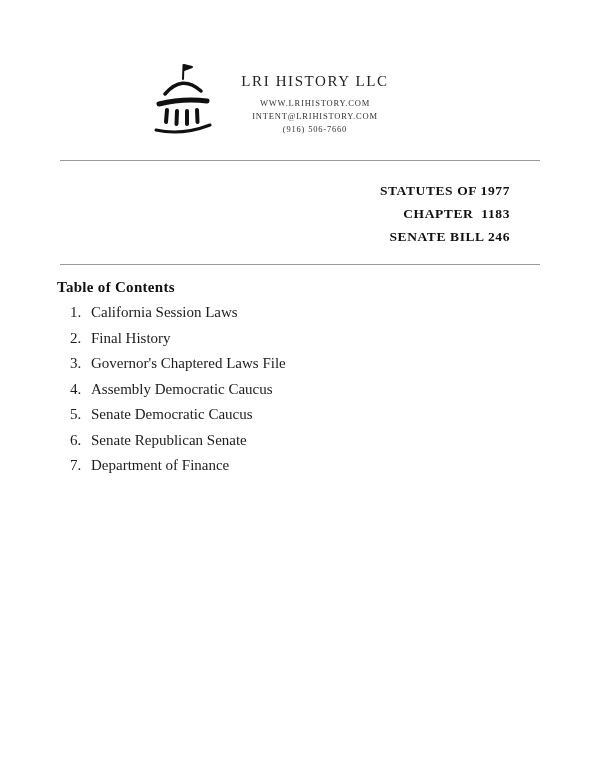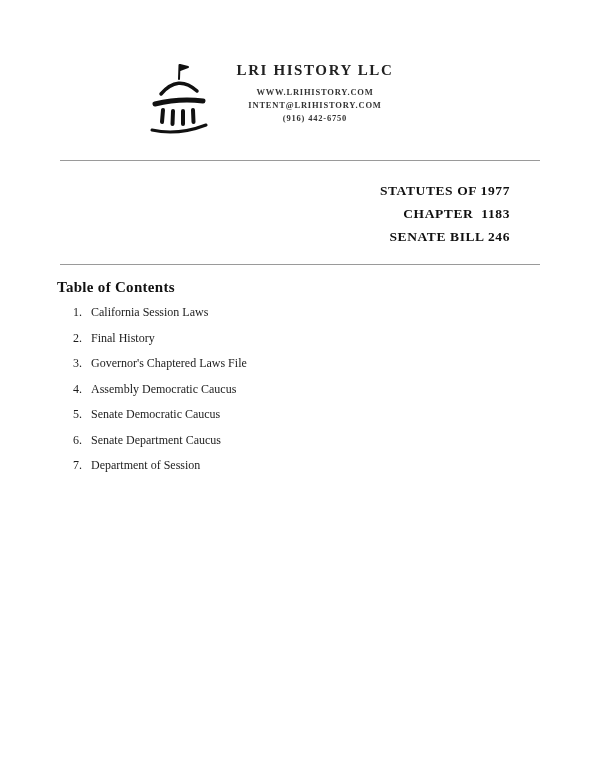"LRI HISTORY LLC" .header { align-items: flex-start -> flex-end; font-weight: bold -> none }
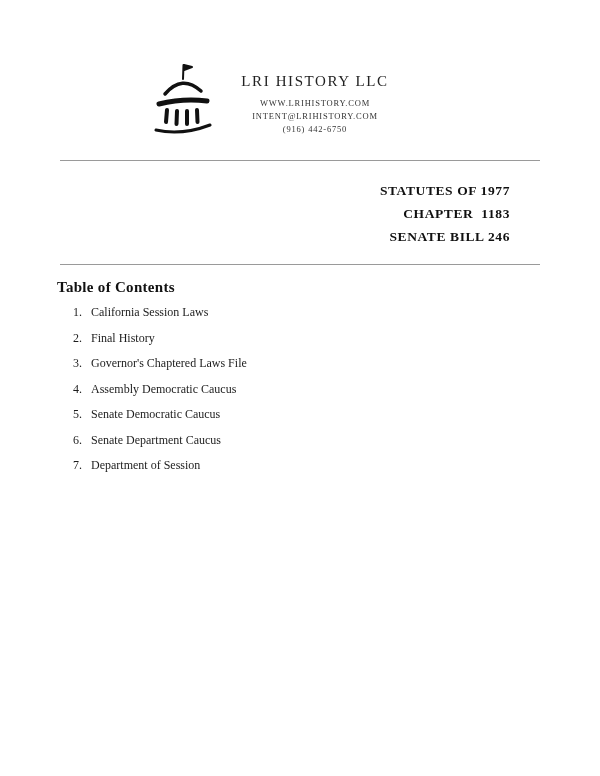"(916) 442-6750" div.contact-line { text: 442-6750 -> 506-7660 }
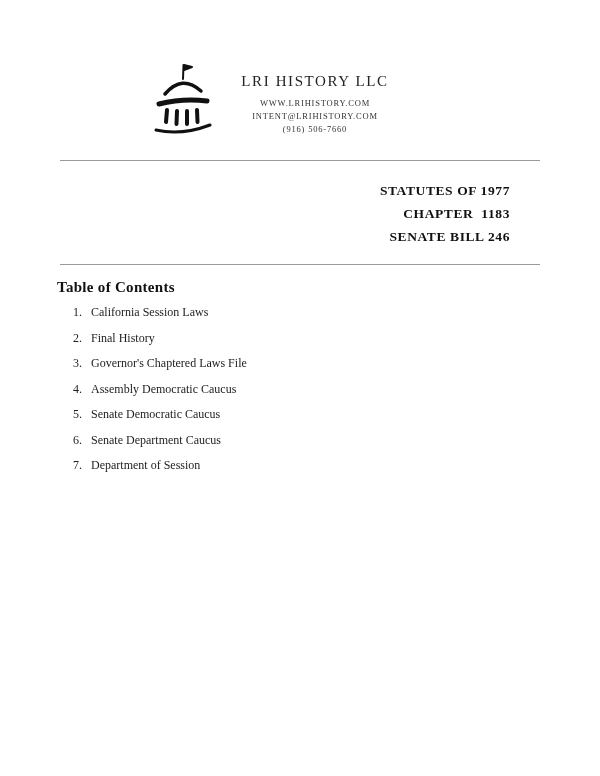"California Session Laws" ol.toc-list { font-size: 12px -> 15px }
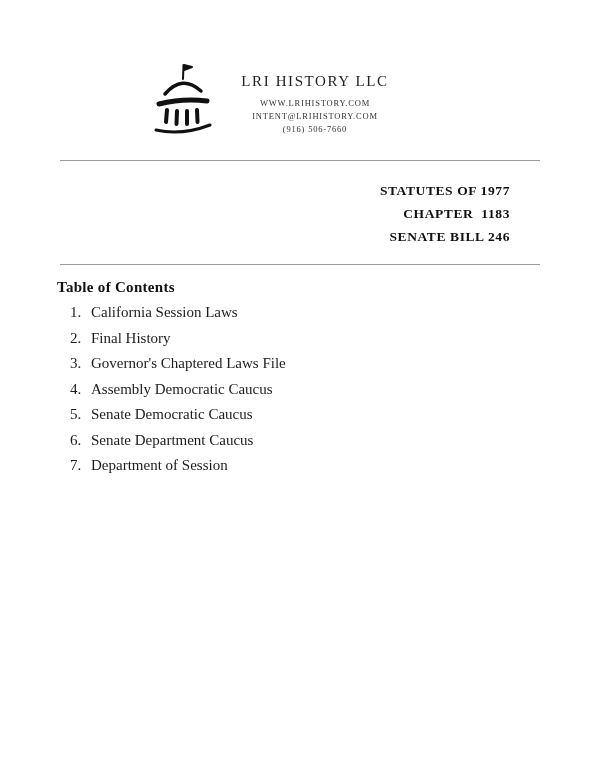"Senate Department Caucus" li { text: Department Caucus -> Republican Senate }
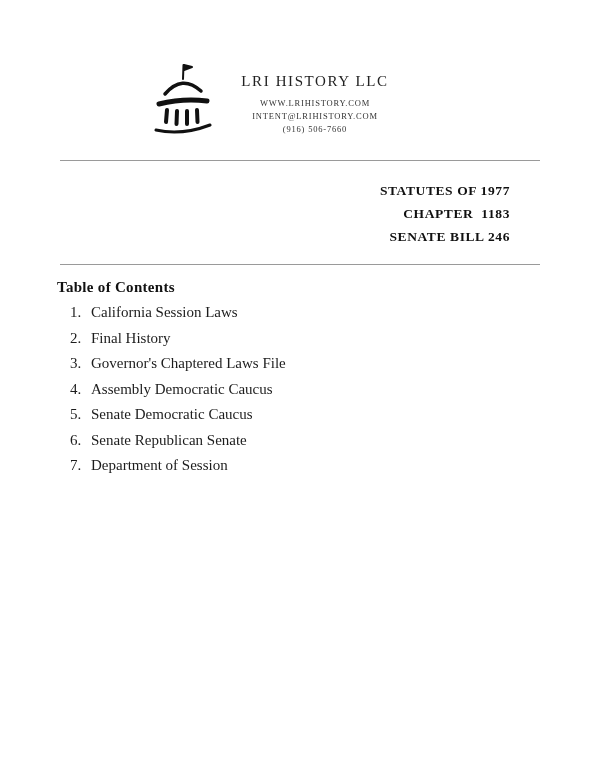"Department of Session" li { text: Session -> Finance }
